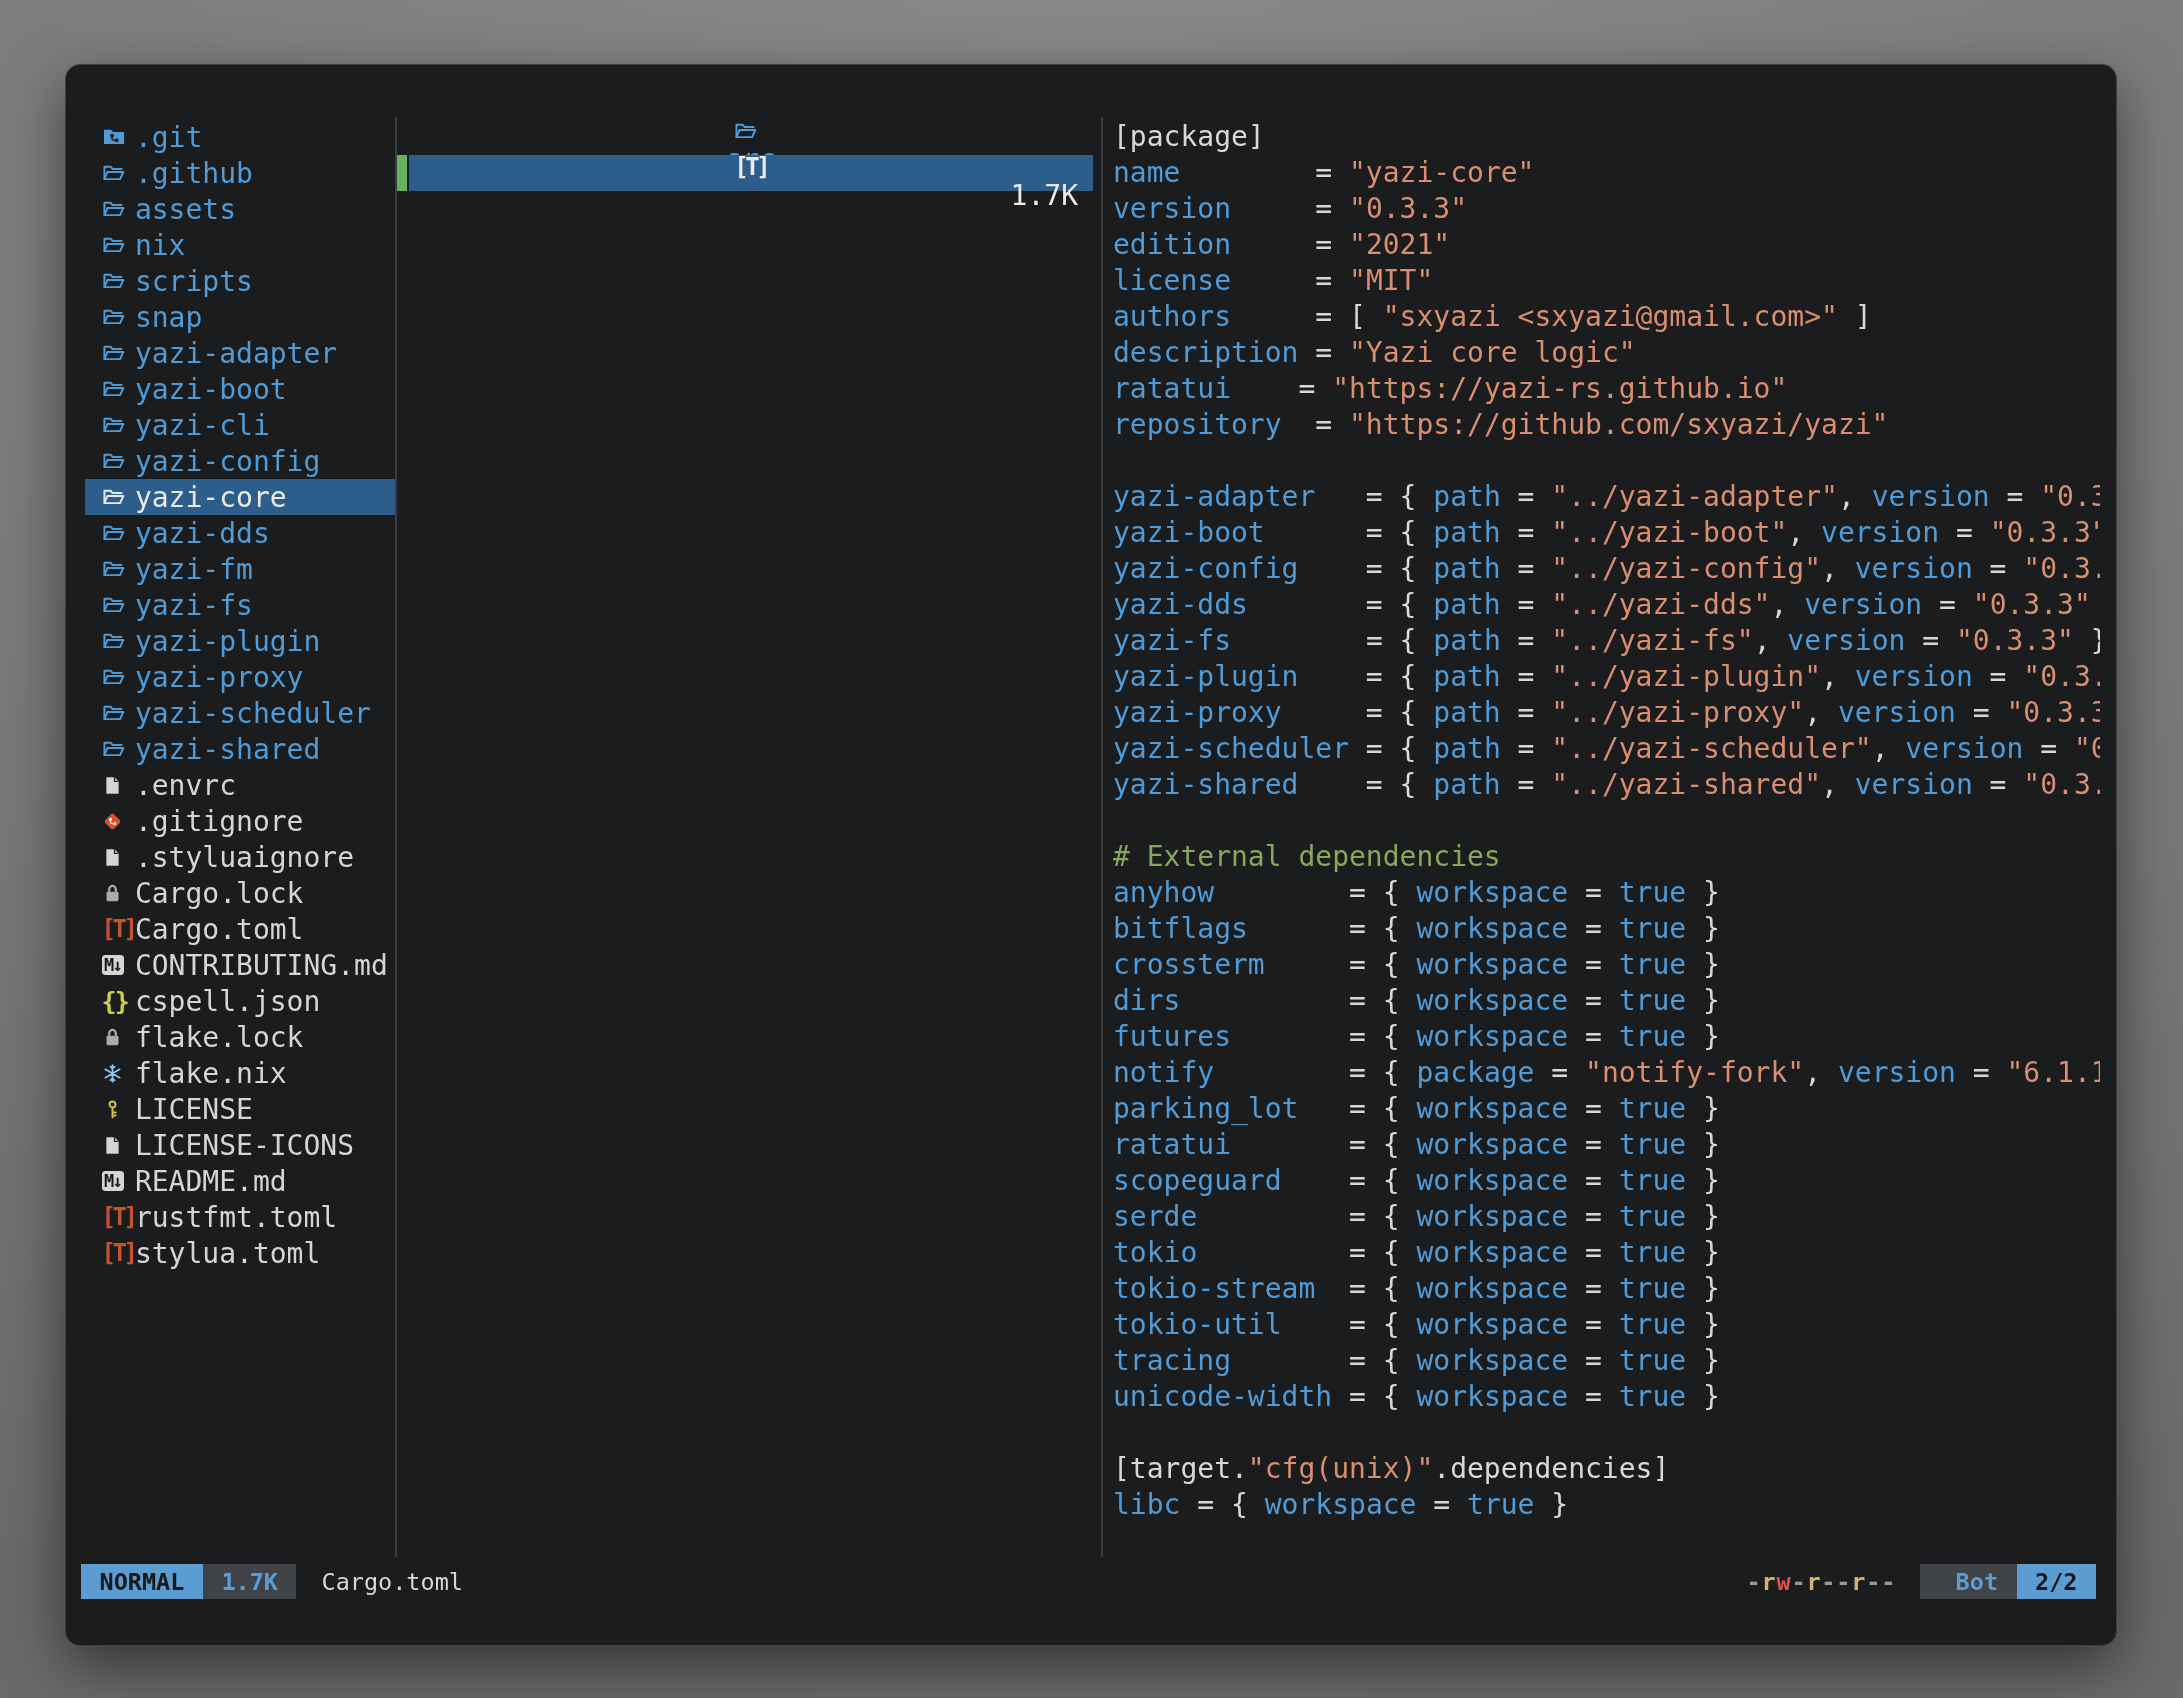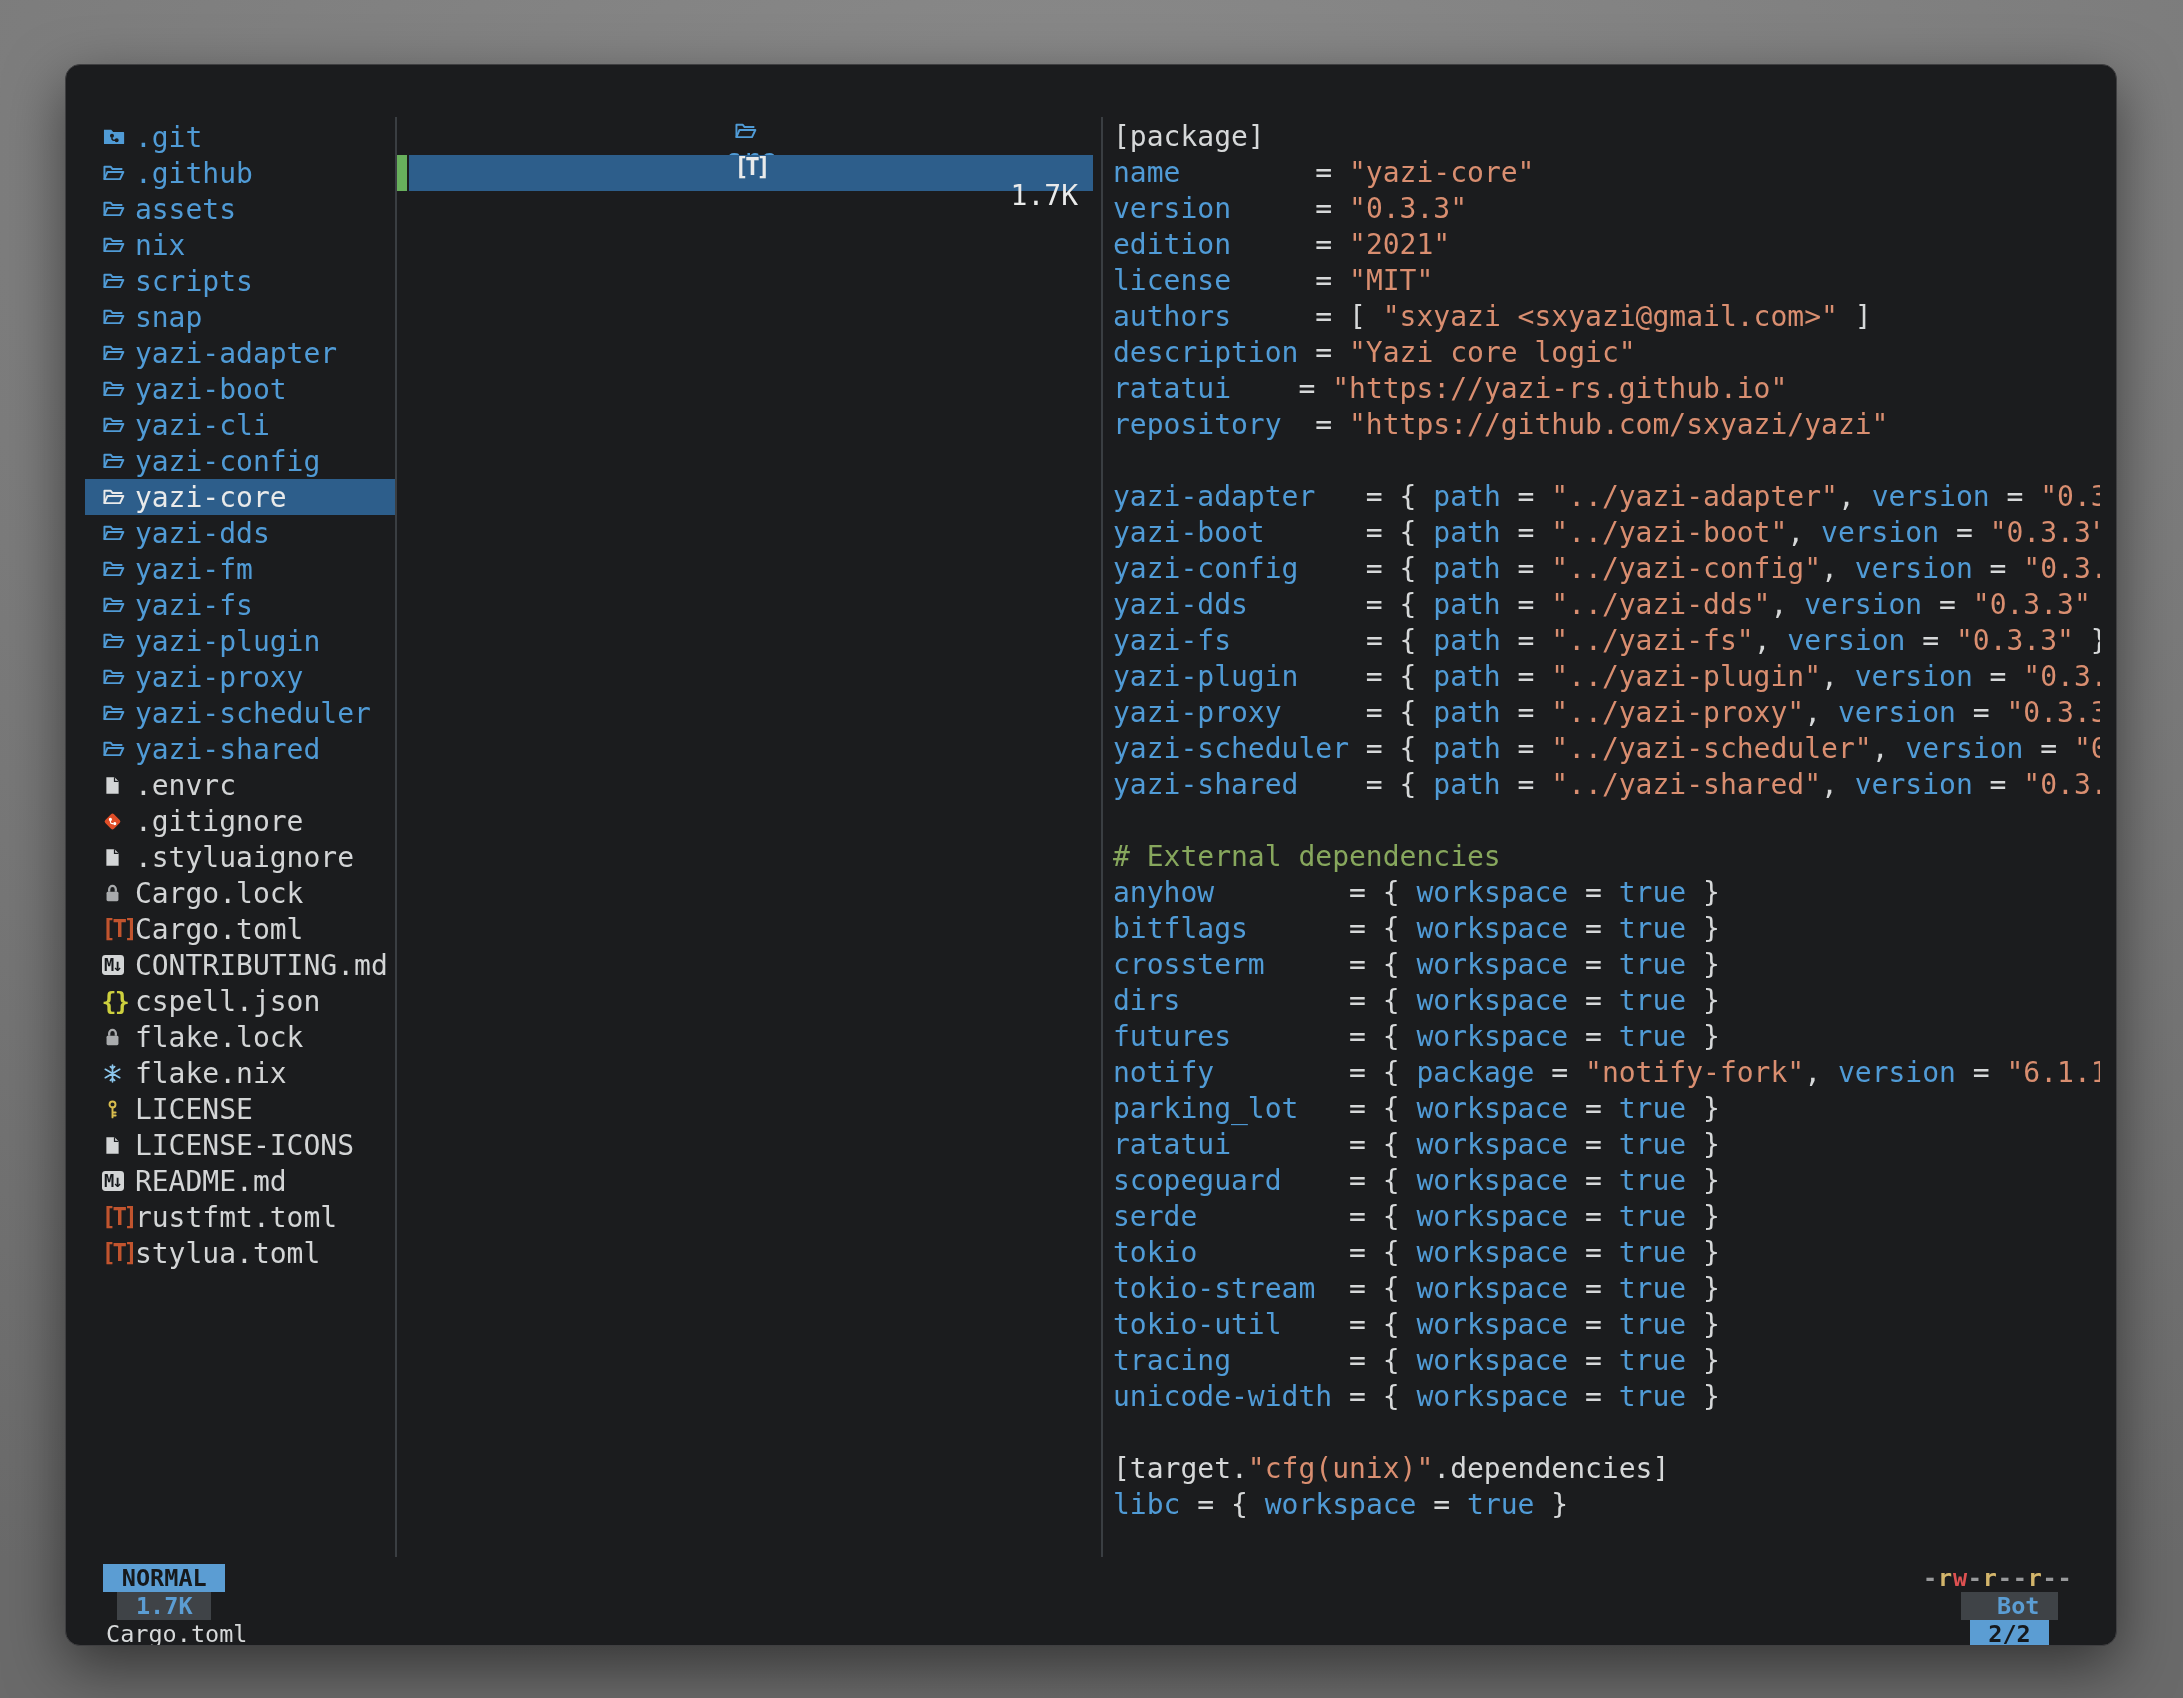"NORMAL" .sb-left, .sb-right { flex-direction: column -> none }
